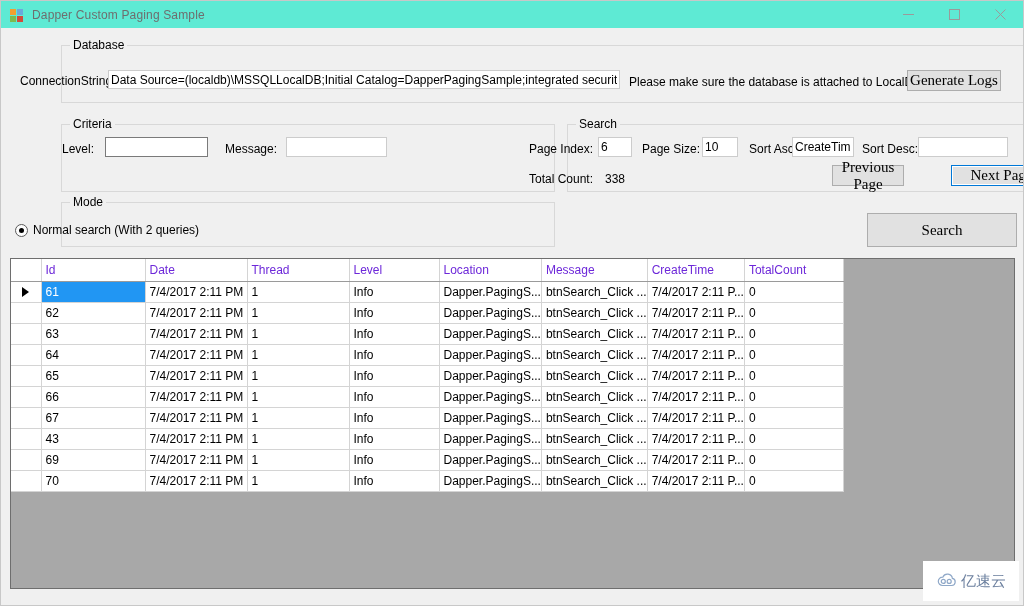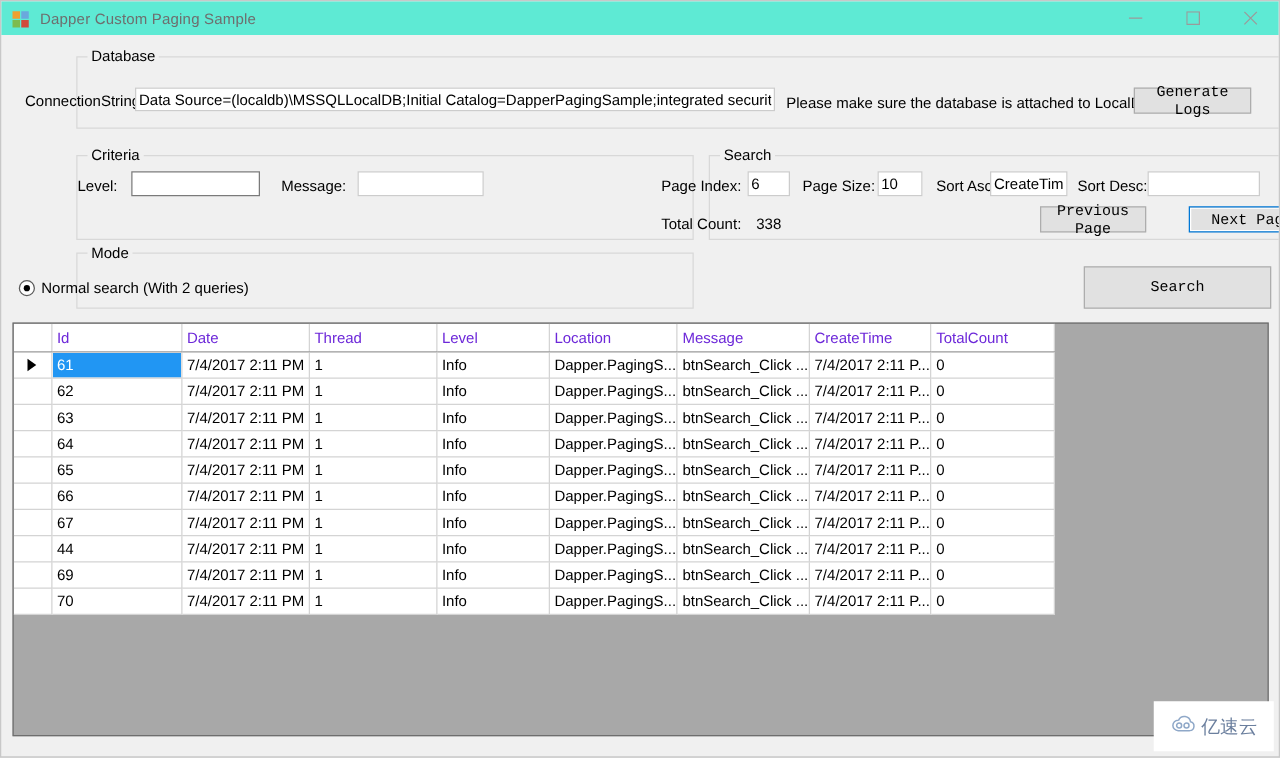"Generate Logs" .btn { font-family: Liberation Mono, monospace -> Liberation Serif, serif; font-size: 12px -> 15px }
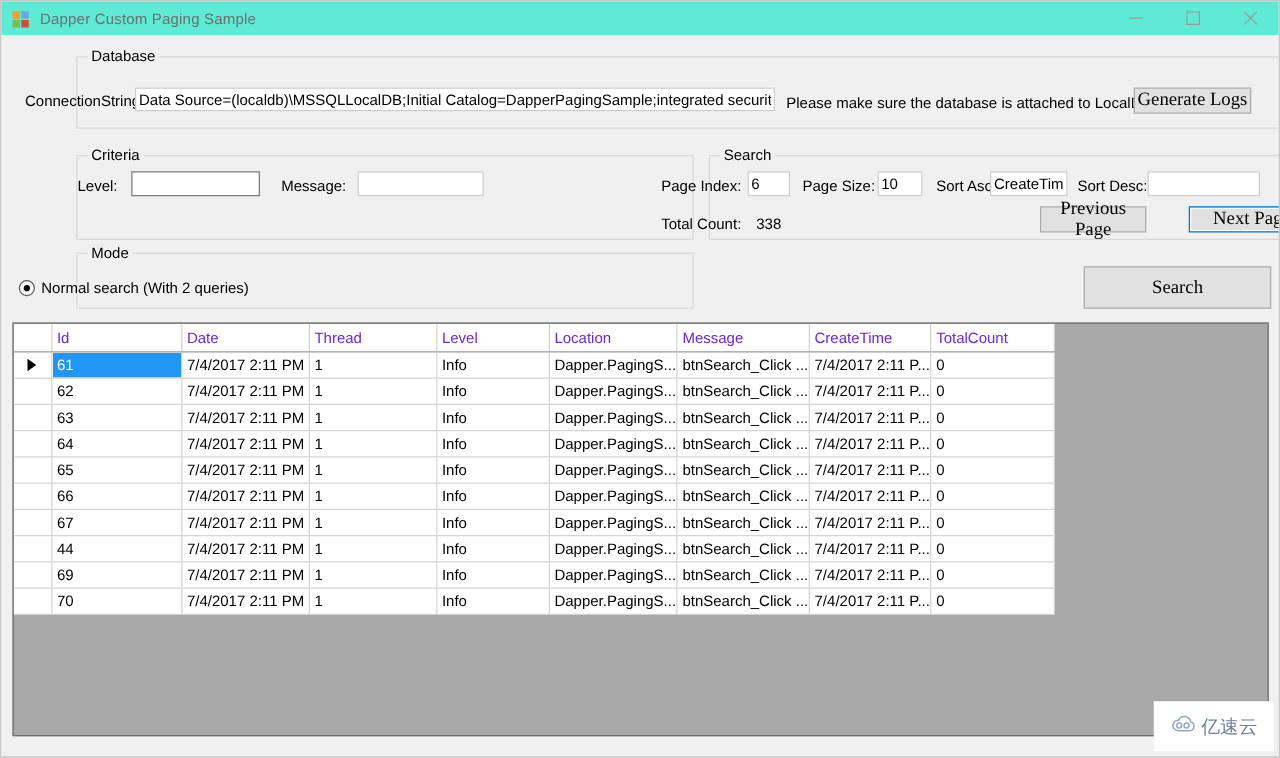"Previous Page" button.btn { width: 85px -> 72px }
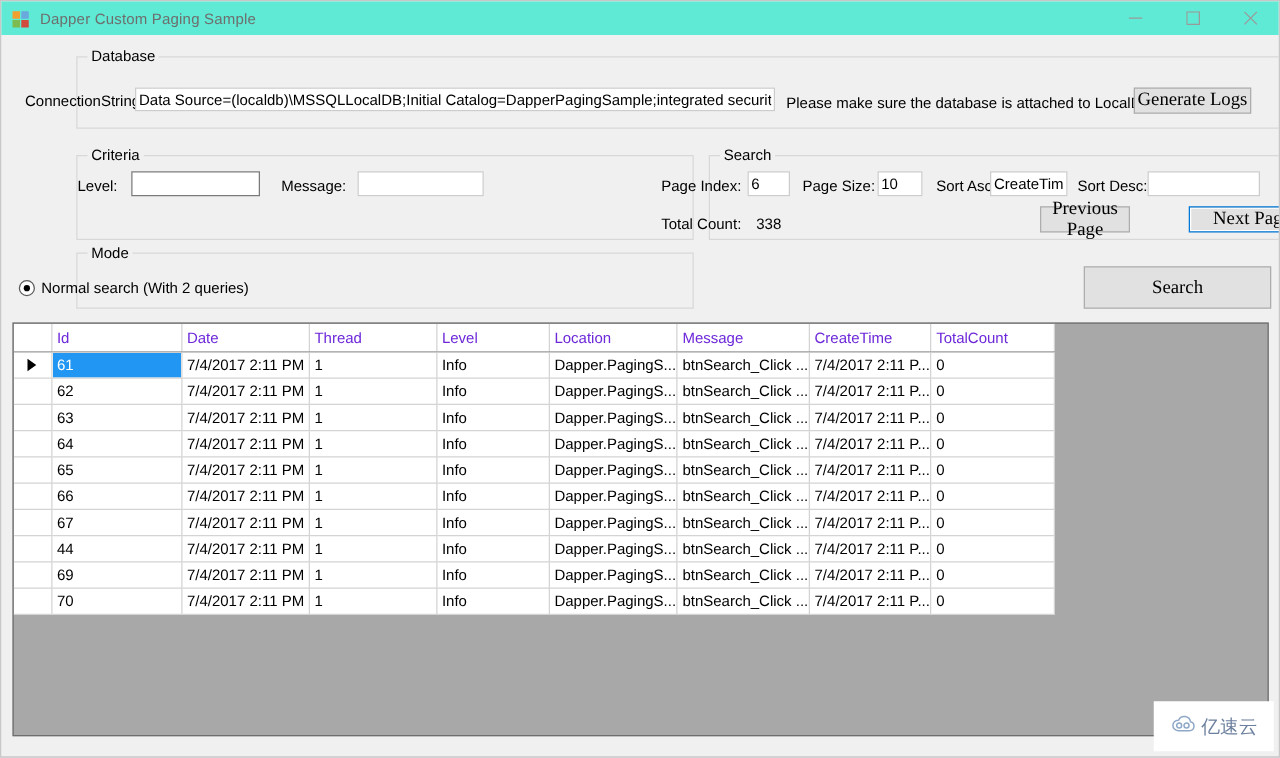"44" td { text: 44 -> 43 }
